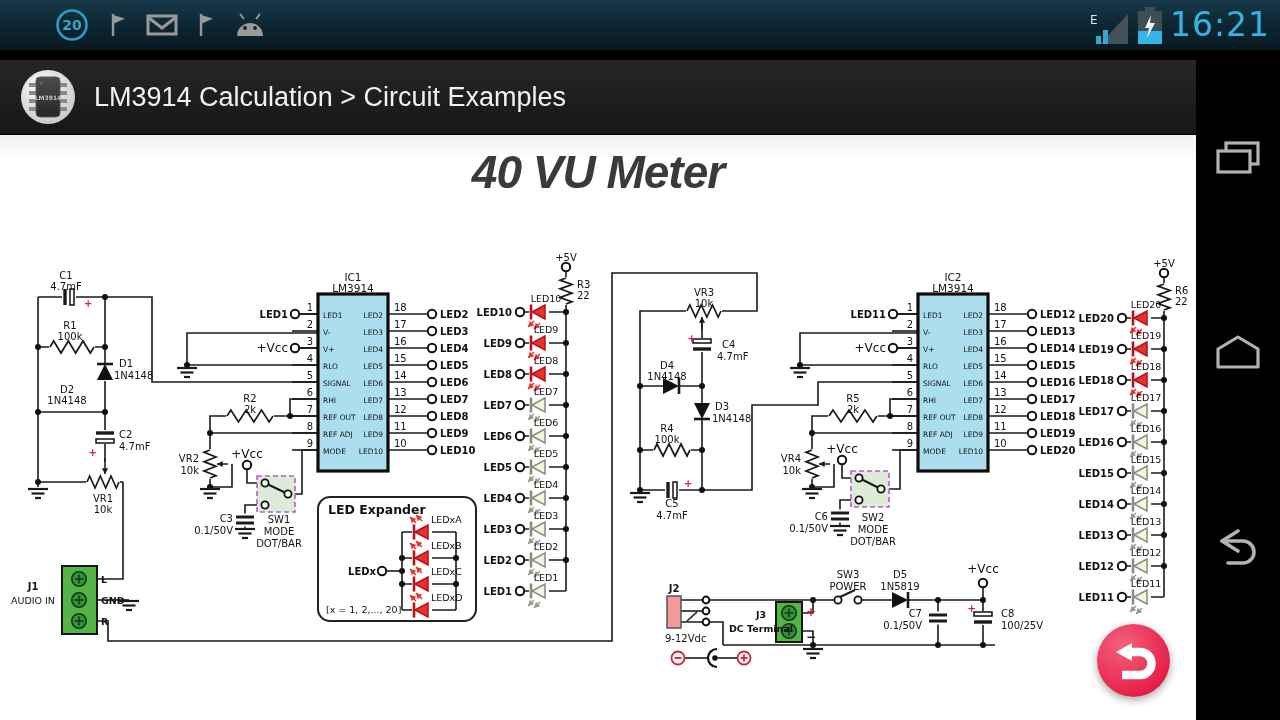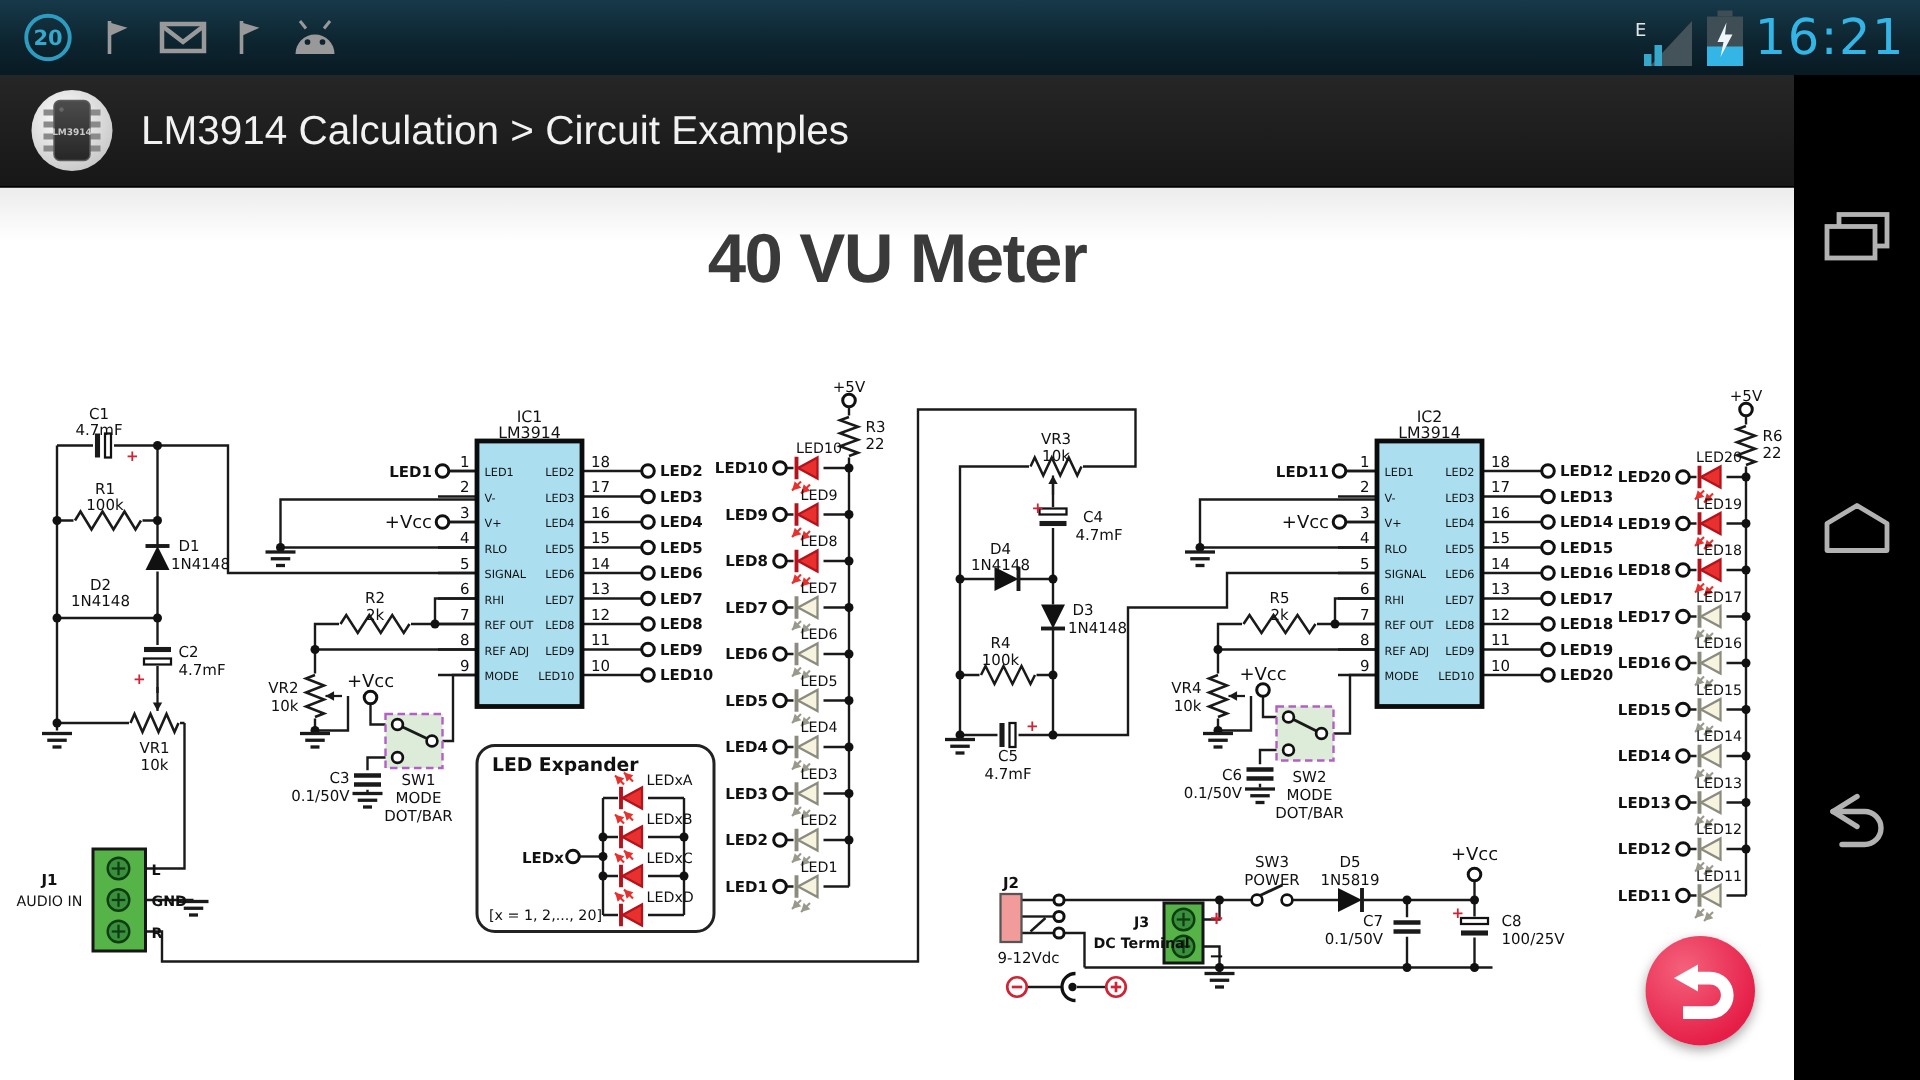"20" .sb-left { margin-left: none -> 40px }
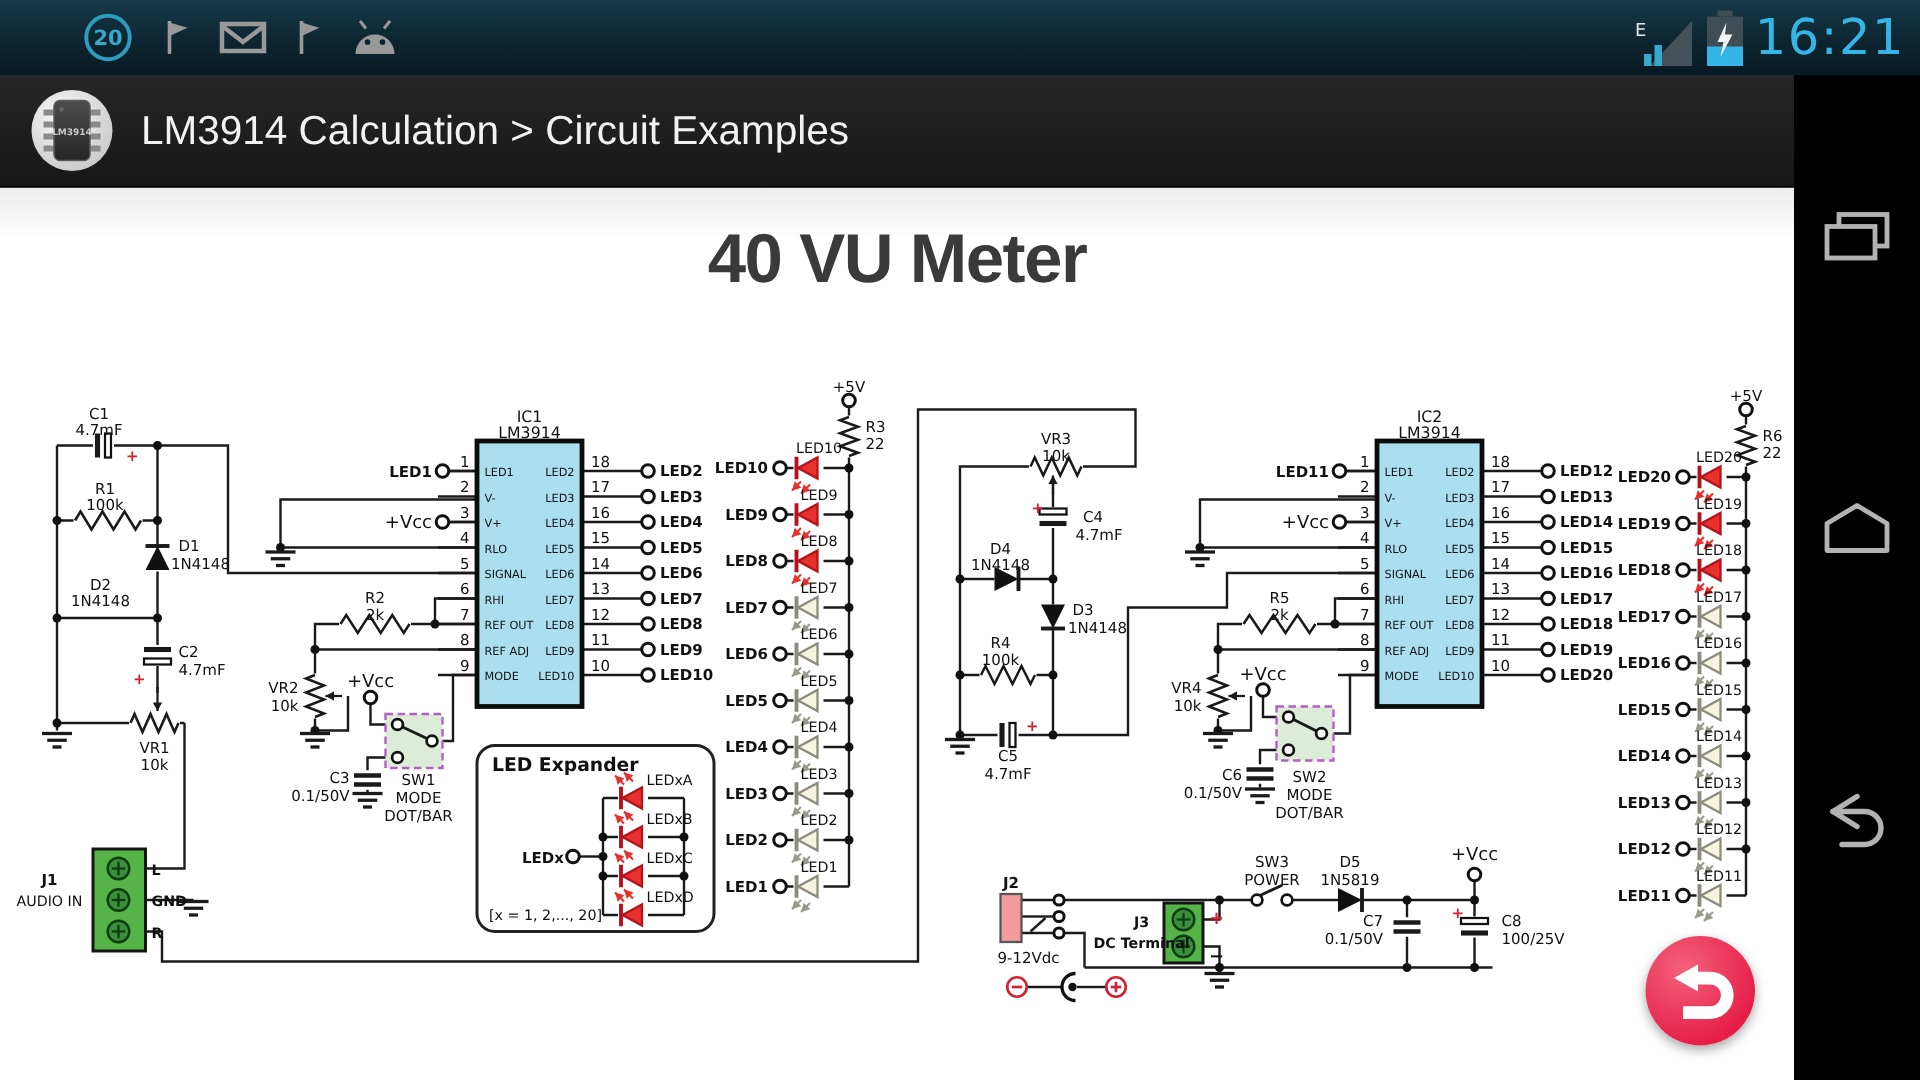"LM3914 Calculation > Circuit Examples" .title-bar { top: 50px -> 60px }
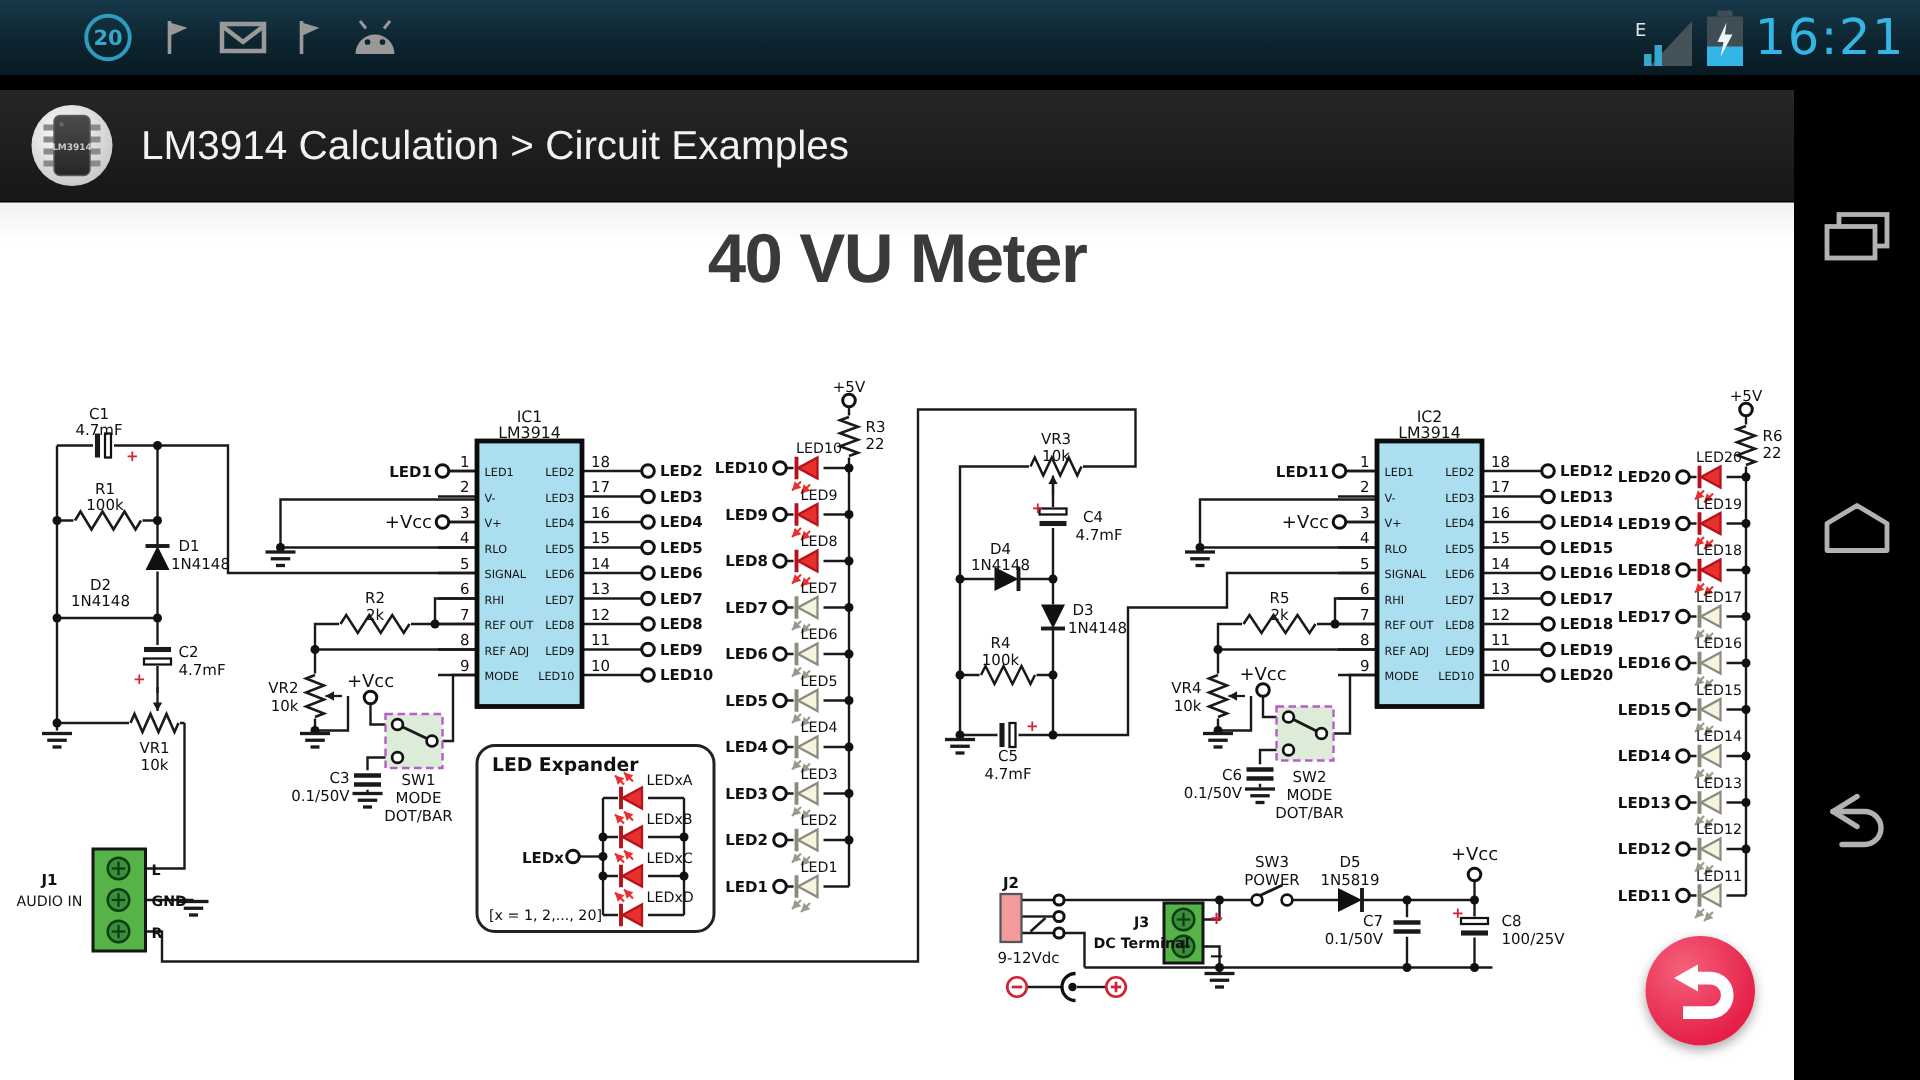"40 VU Meter" .content h1 { font-style: none -> italic }
